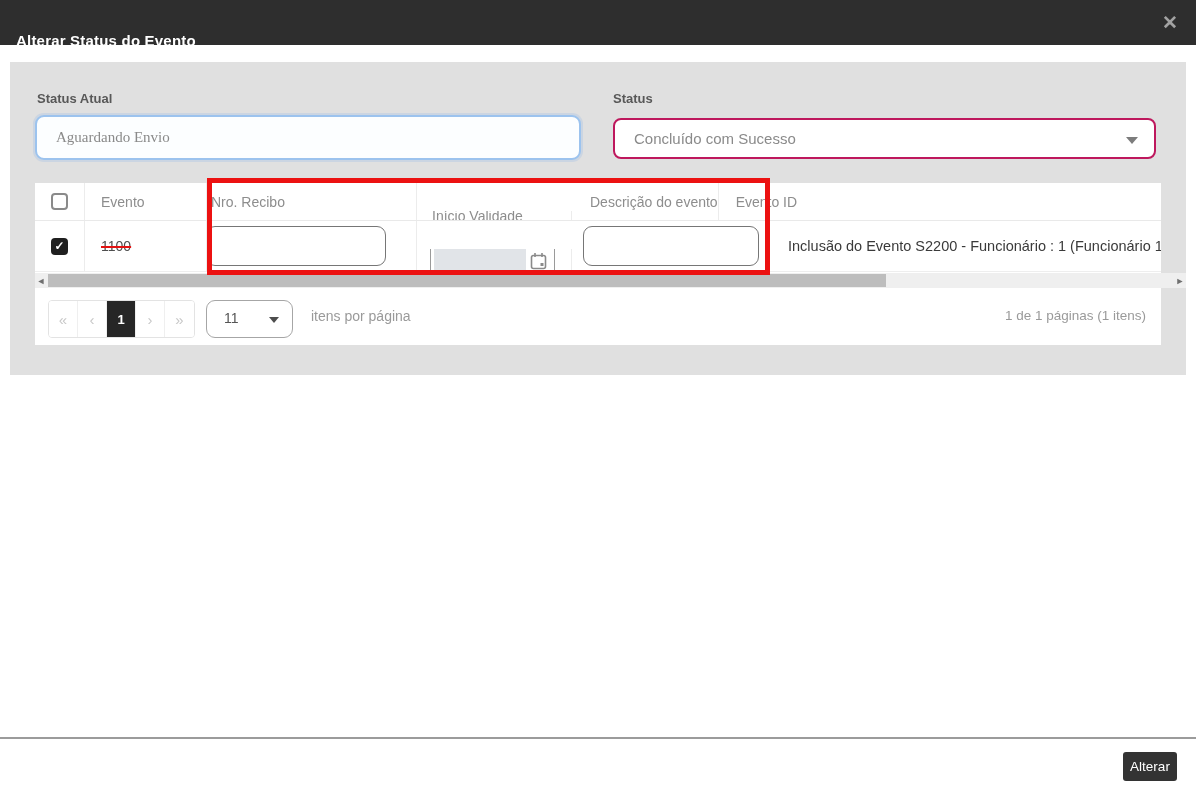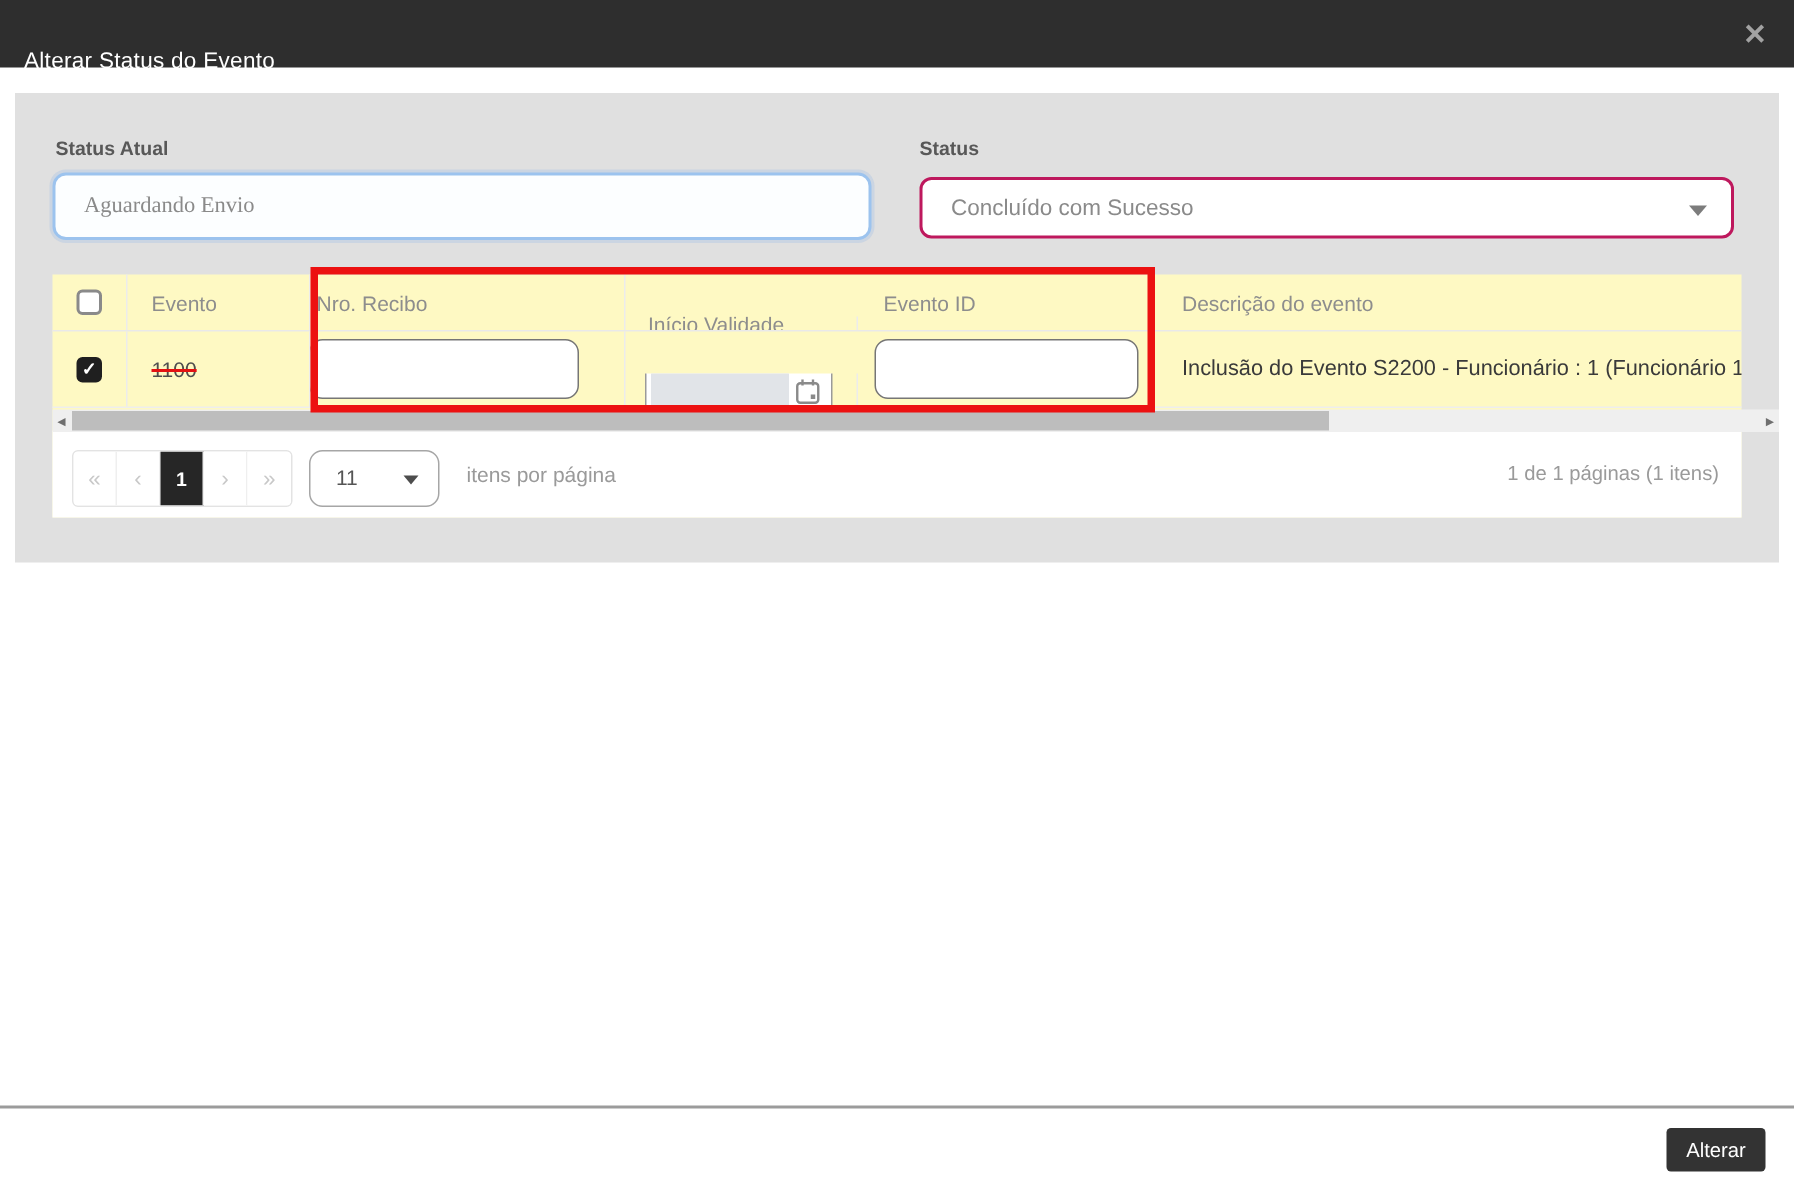"Alterar Status do Evento" .modal-title { font-weight: normal -> bold }
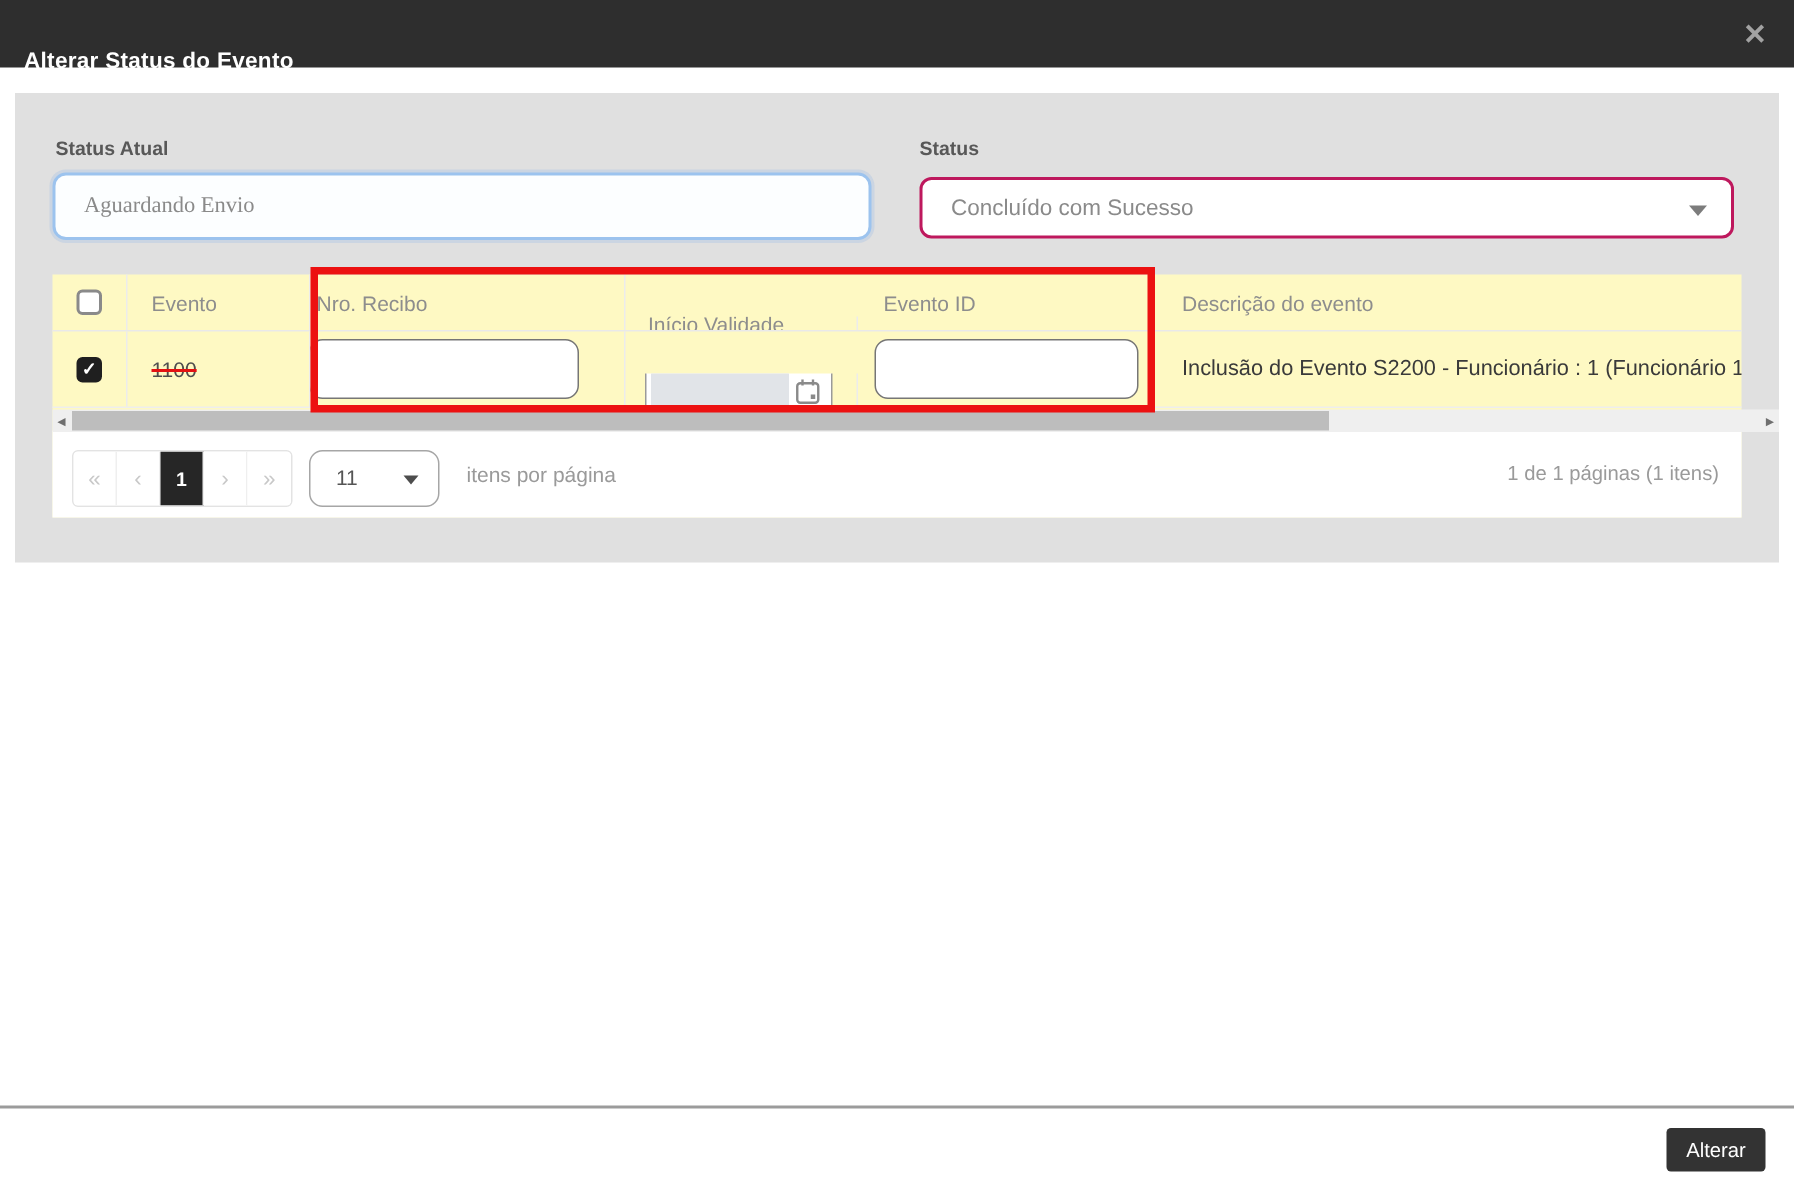"Evento" .table-wrap { background: #fef9c3 -> #ffffff }
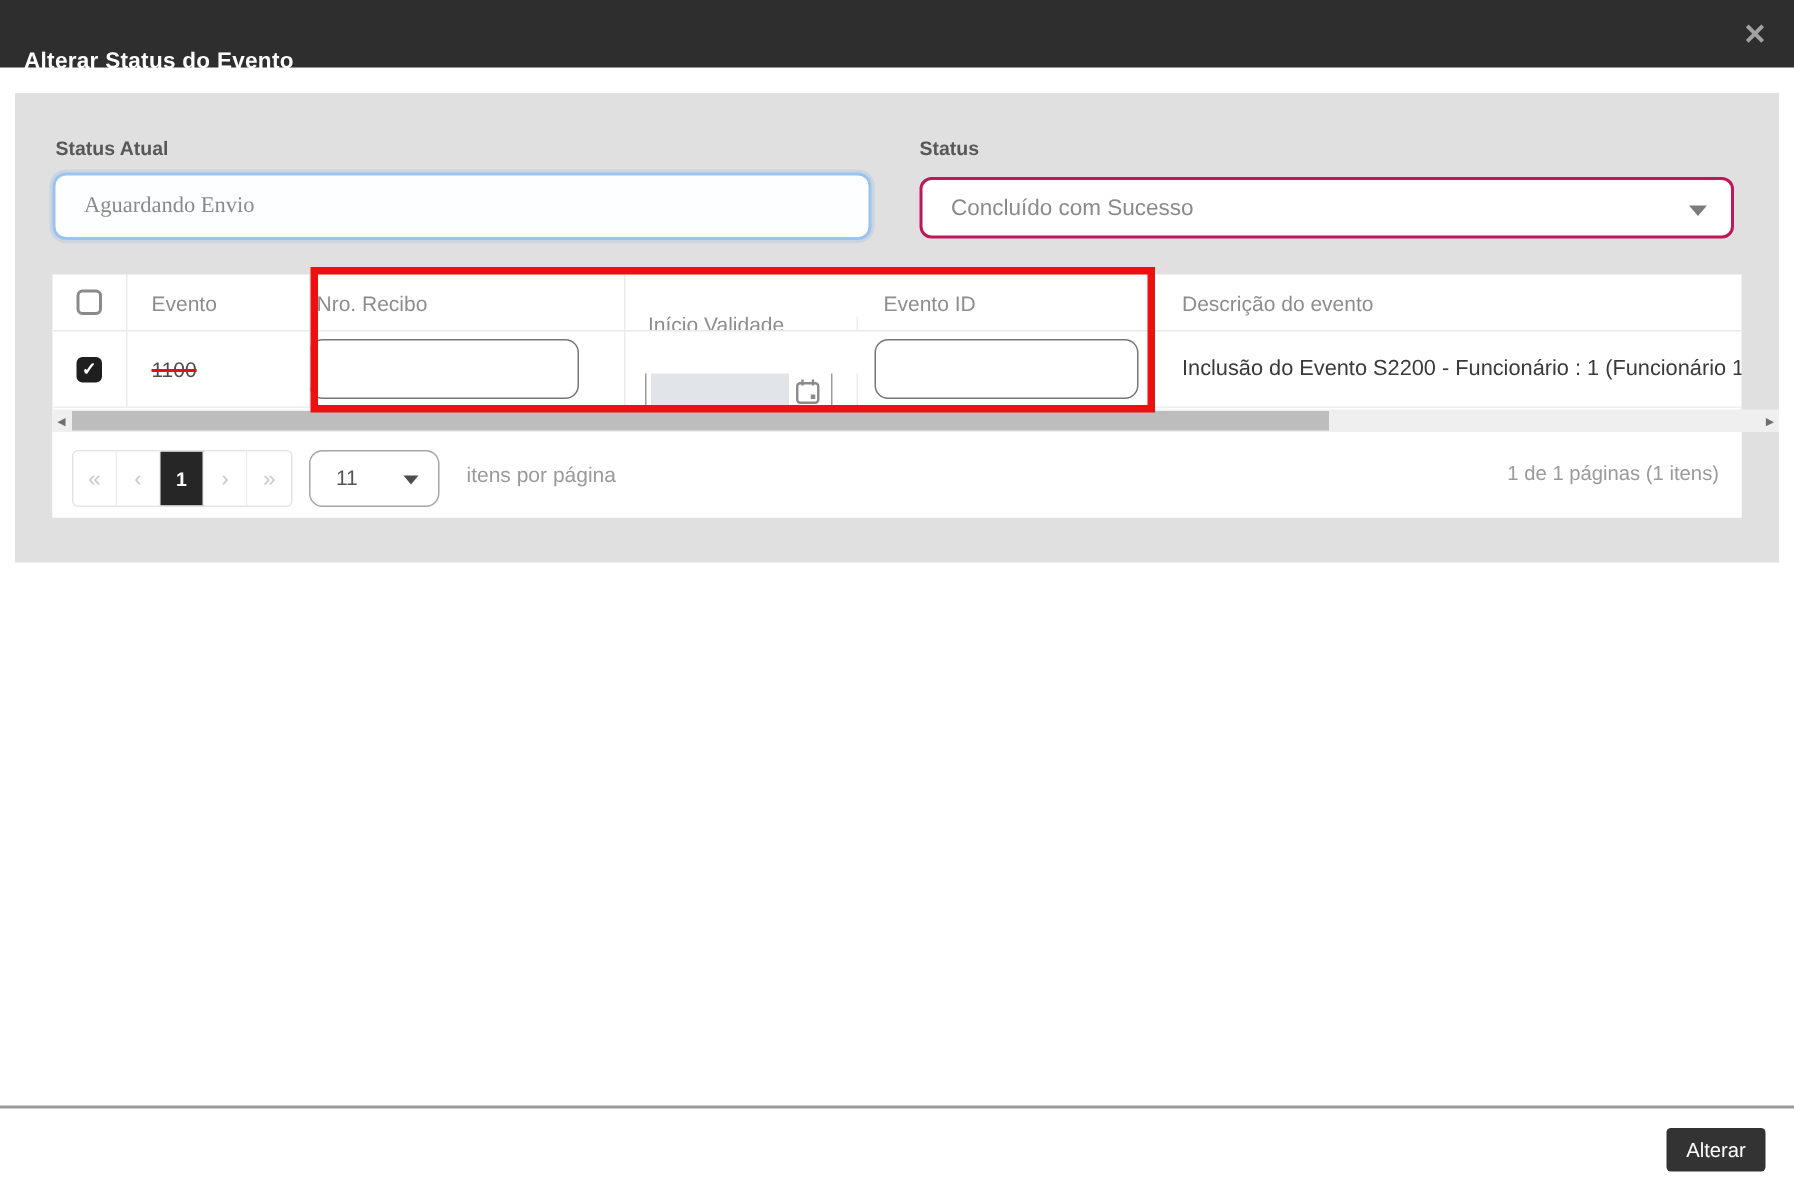"Evento ID" div.cell { order: before "Descrição do evento" -> after "Descrição do evento" }
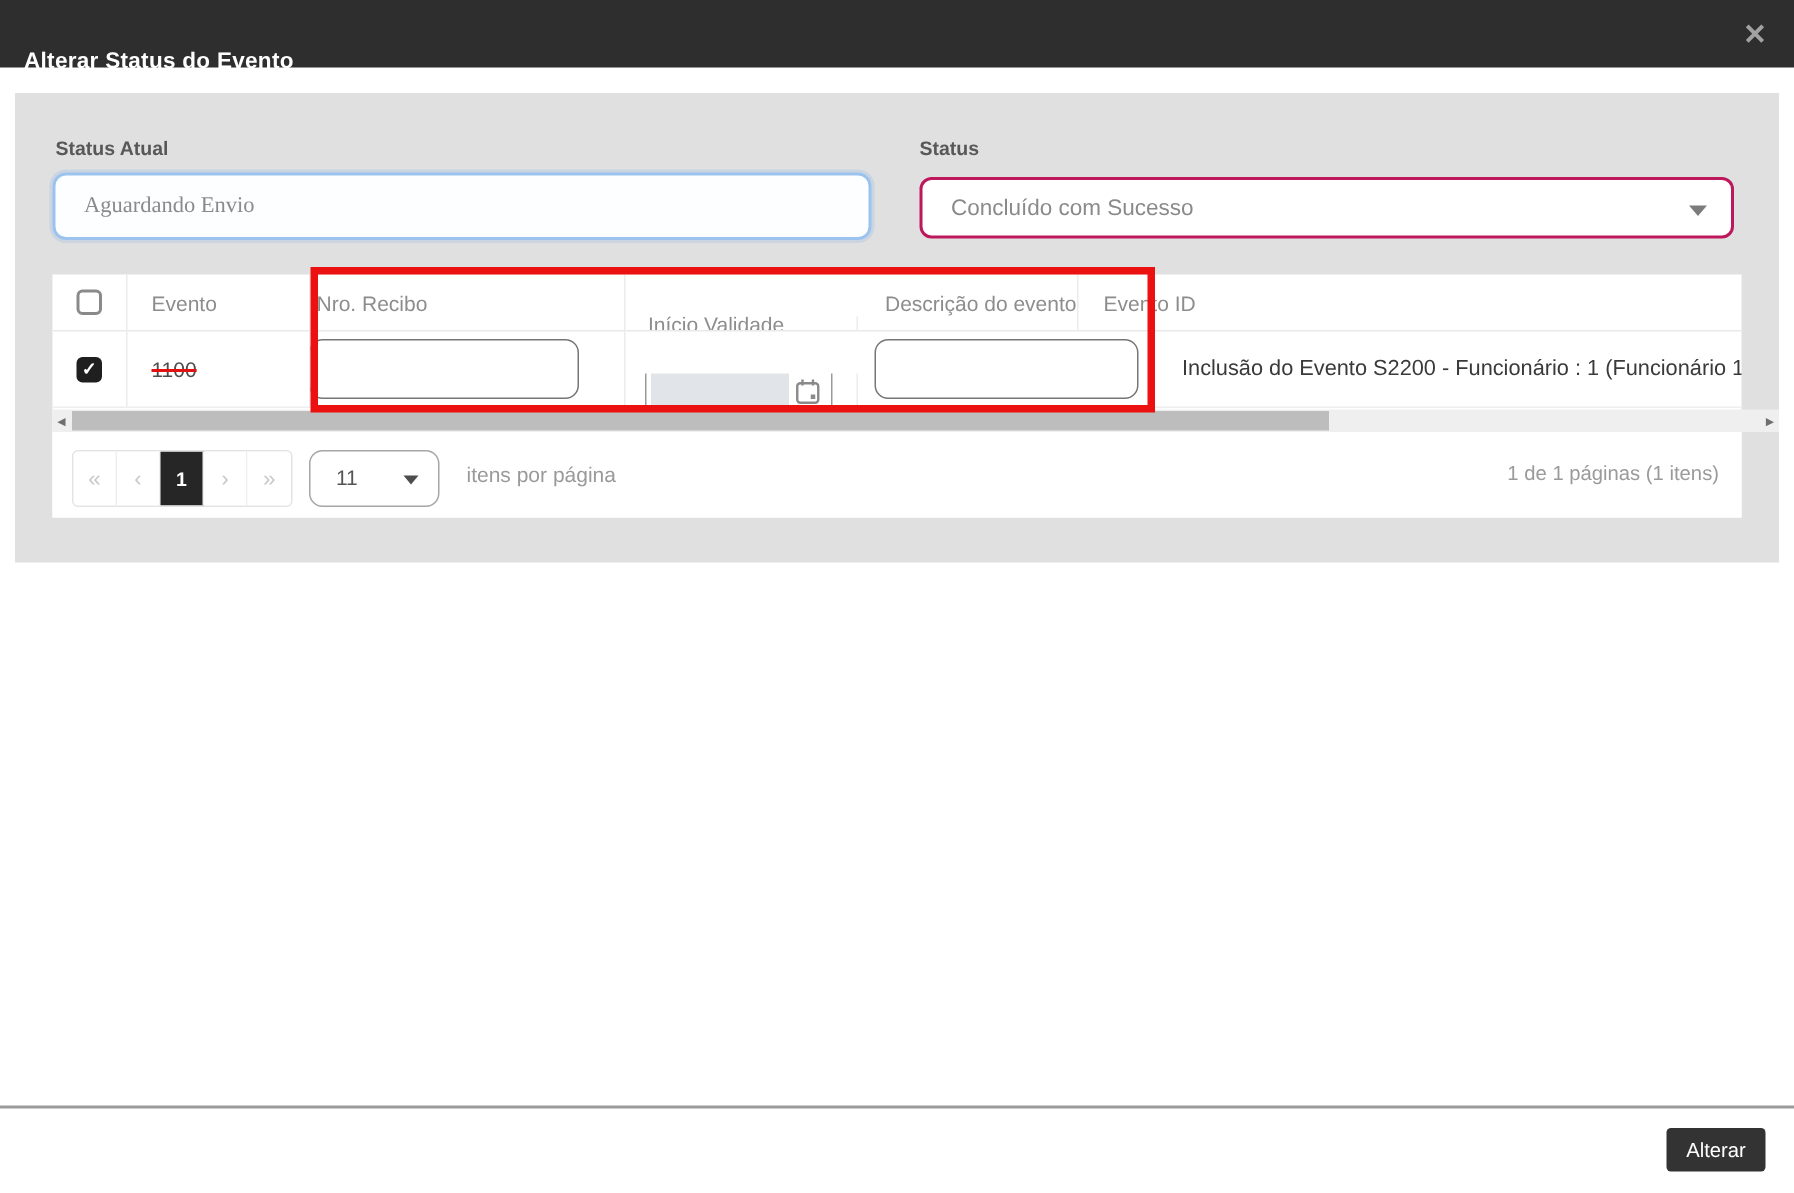"Alterar" .submit-btn { width: 66px -> 54px }
